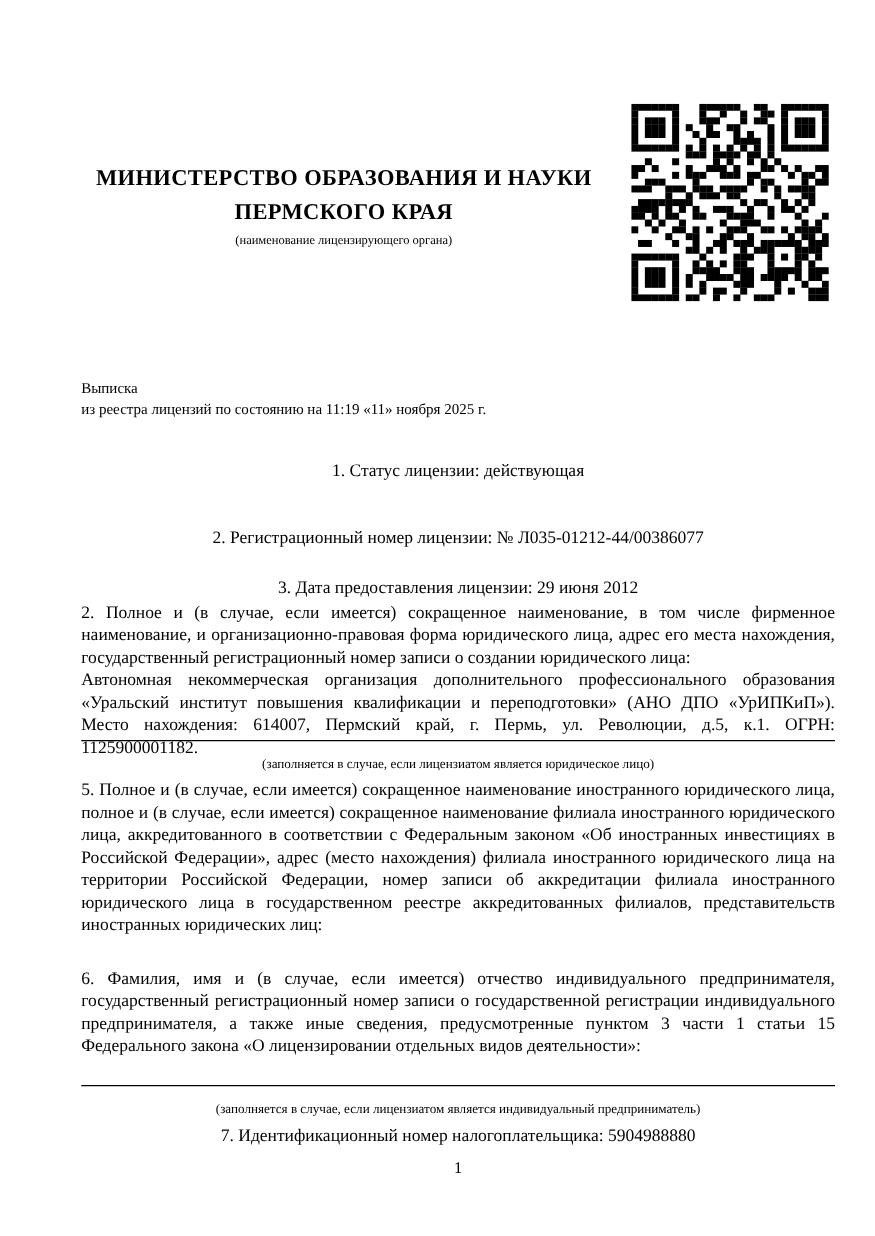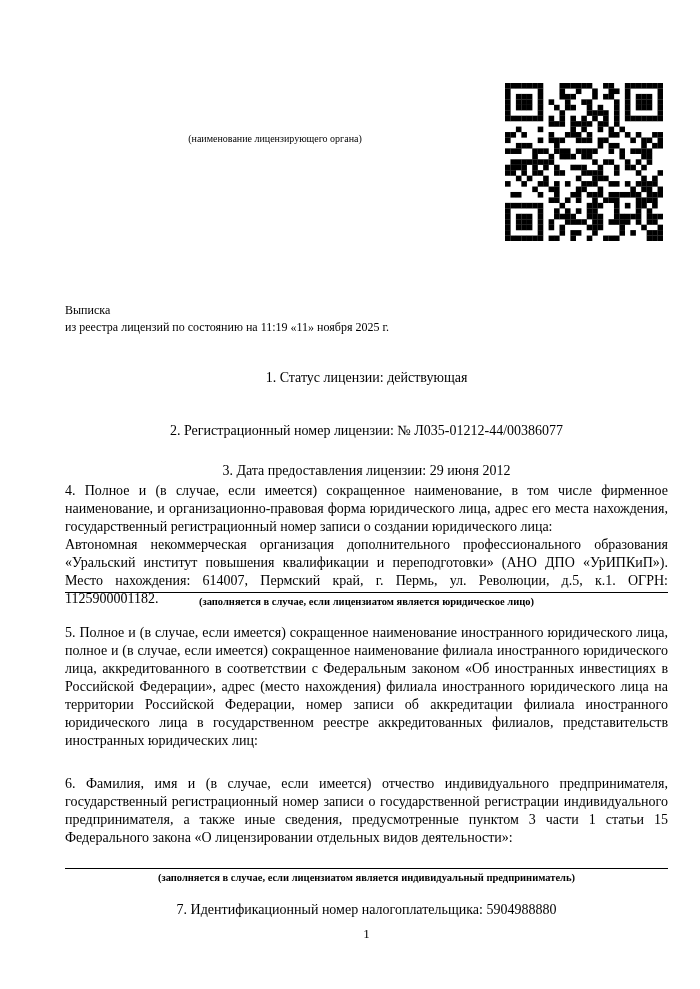"МИНИСТЕРСТВО ОБРАЗОВАНИЯ И НАУКИ" div.ministry-line { html: none -> <div>МИНИСТЕРСТВО ОБРАЗОВАНИЯ И НАУКИ</div> }
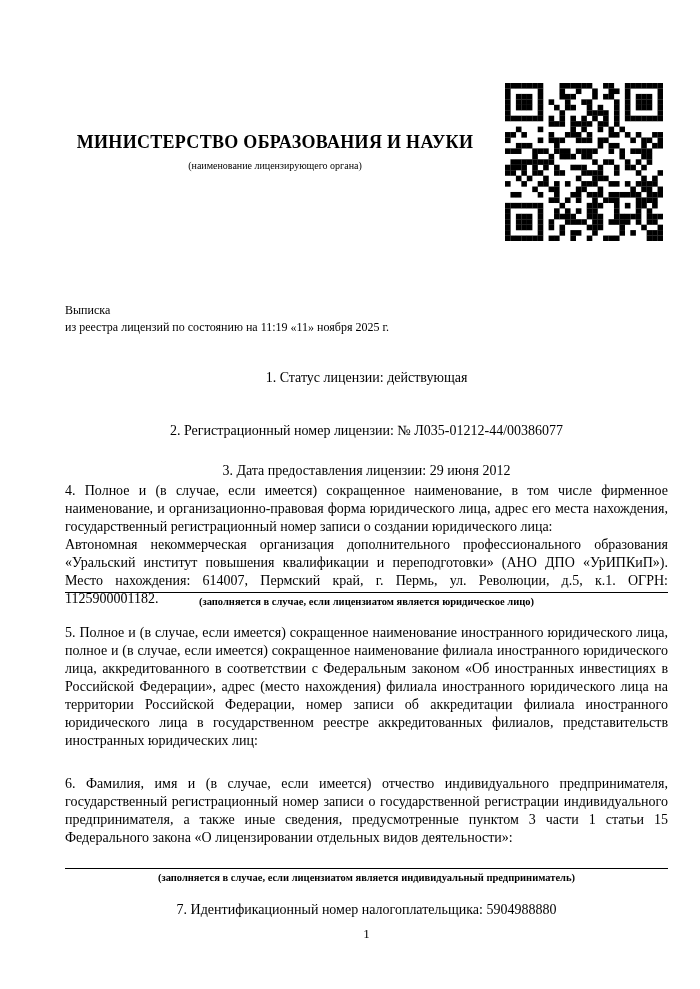"ПЕРМСКОГО КРАЯ" div.ministry-line { html: none -> <div>ПЕРМСКОГО КРАЯ</div> }
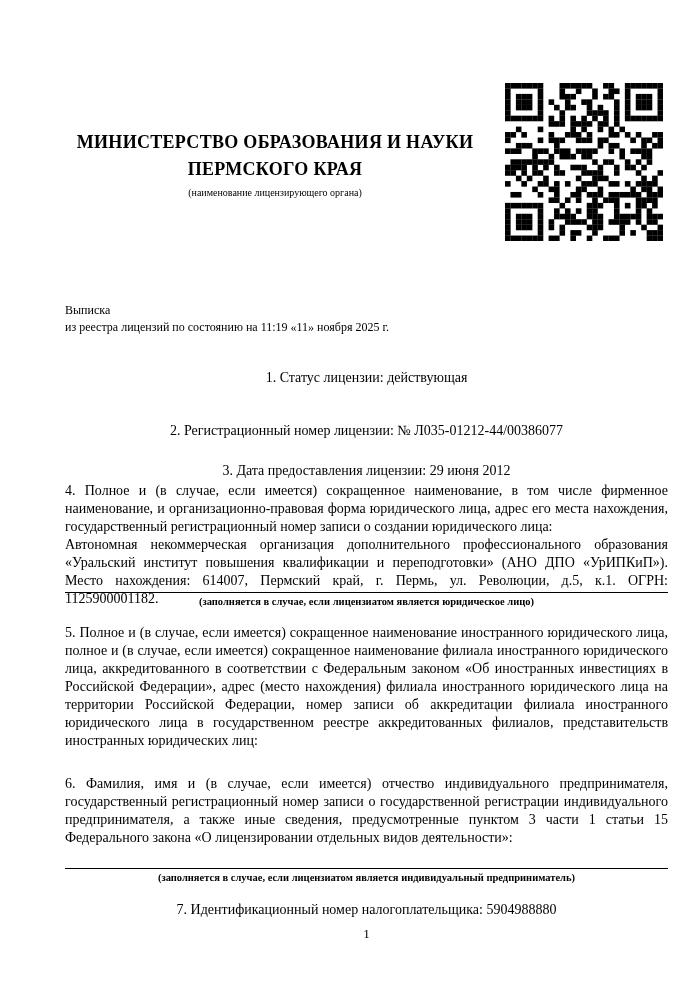"4. Полное и (в случае," p { text: 4 -> 2 }
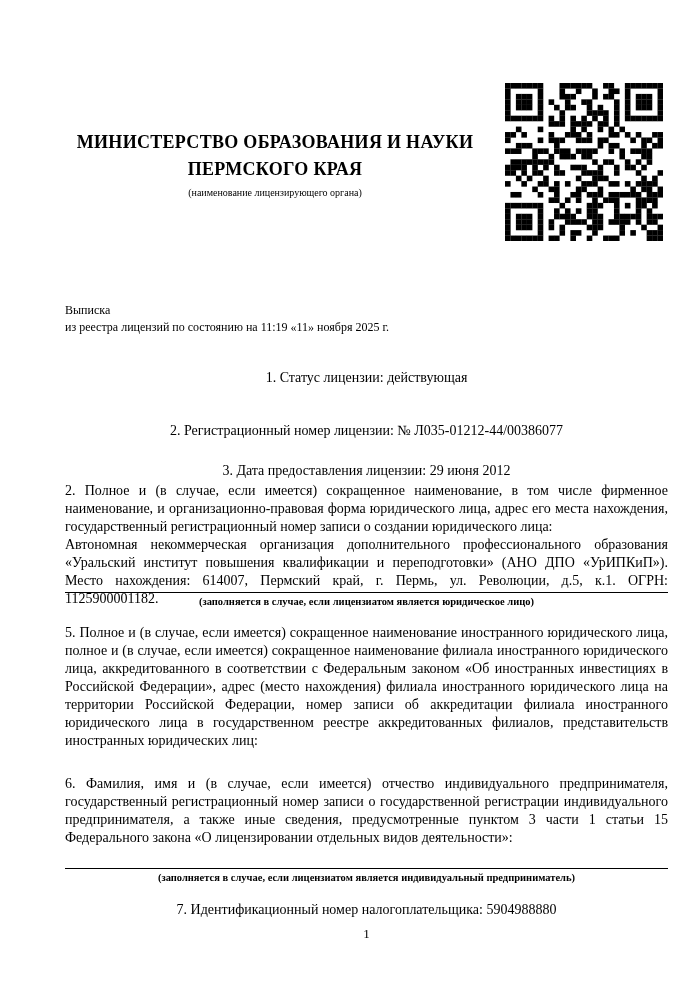"(заполняется в случае, если лицензиатом" .rule-caption { font-weight: bold -> none; padding-top: 2px -> 12px }
